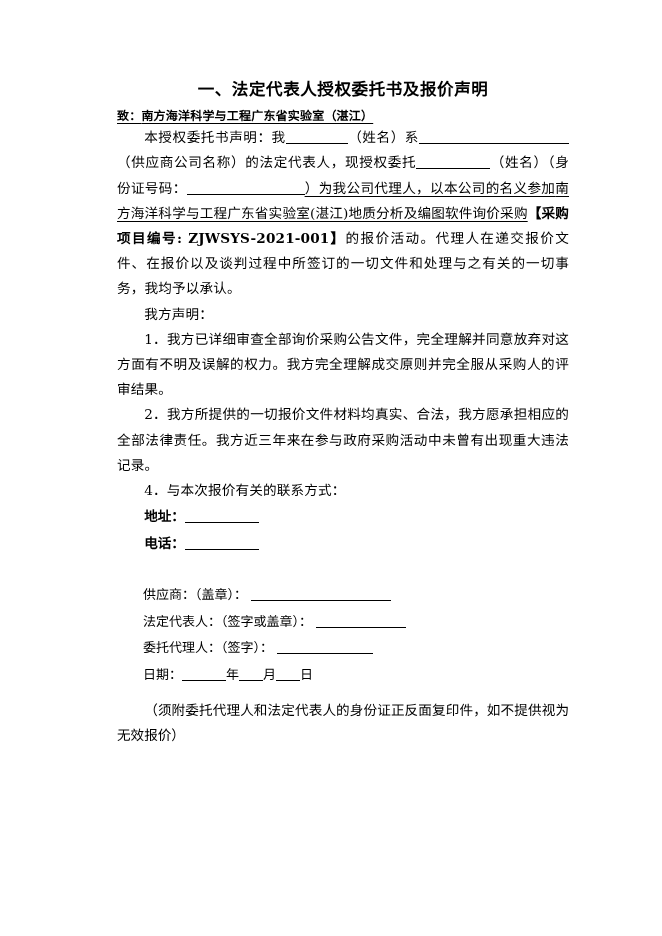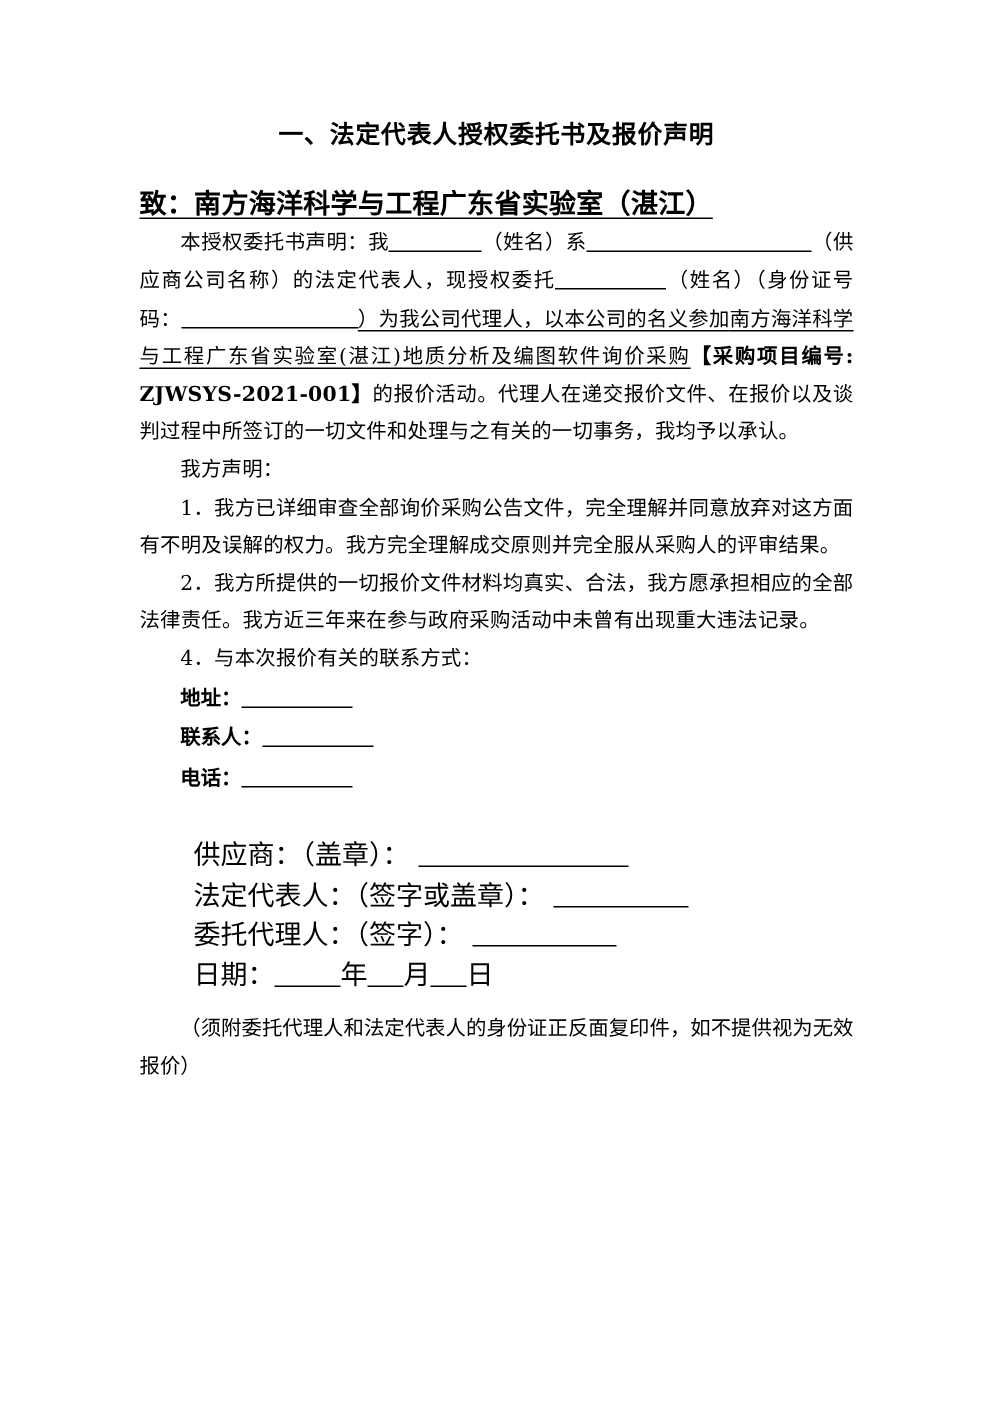"一、法定代表人授权委托书及报价声明" .page { padding: 0 93px 0 93px -> 0 93px 0 117px }
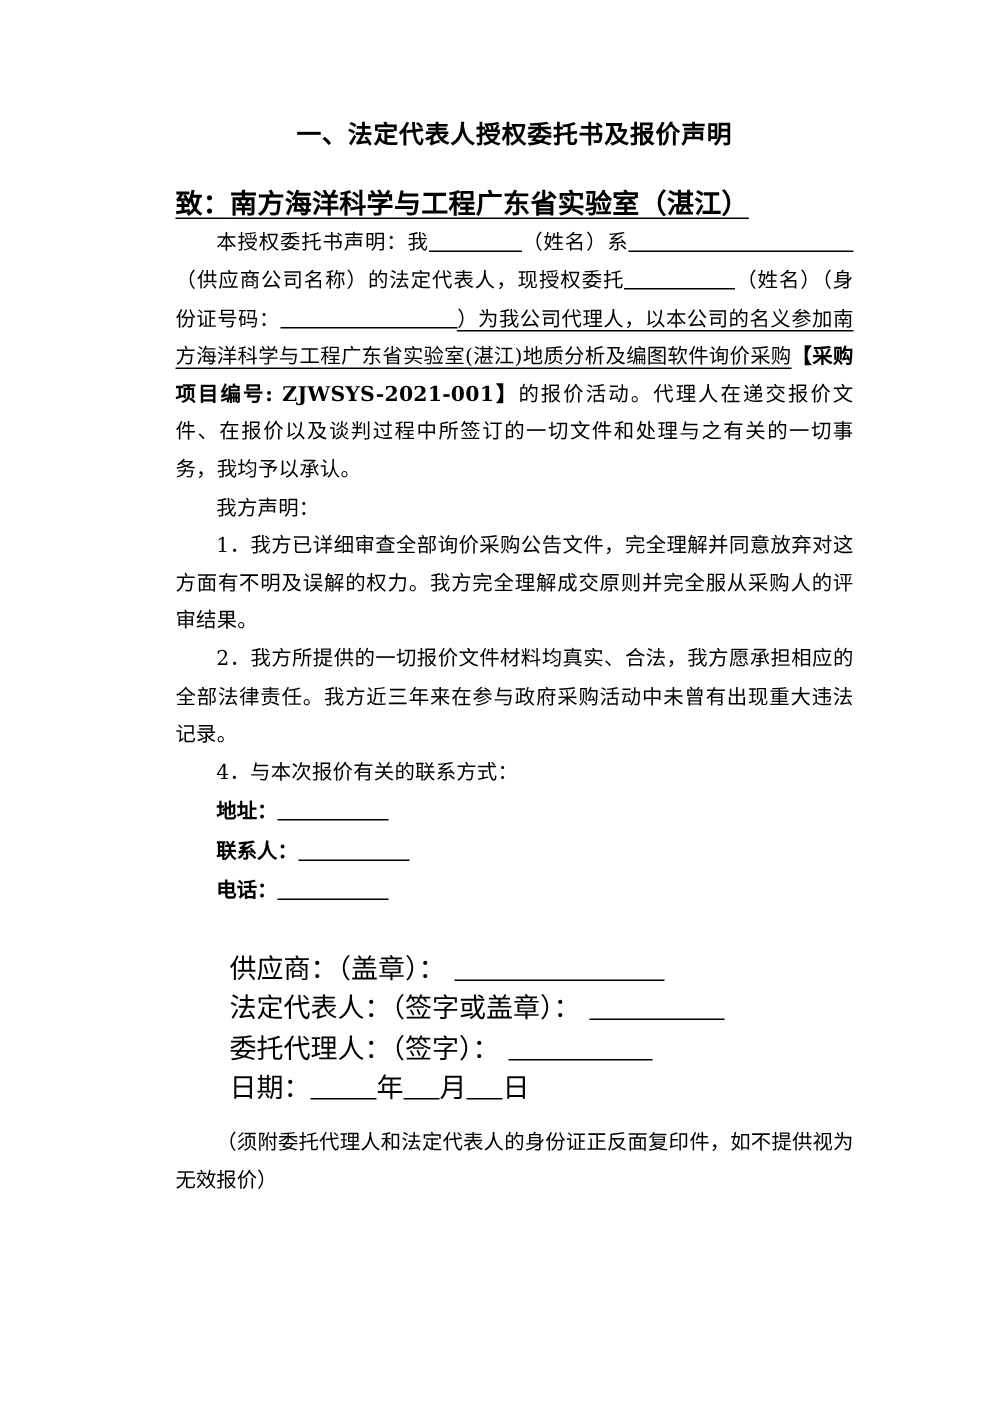"致：南方海洋科学与工程广东省实验室（湛江）" .addressee { font-size: 18px -> 12px; margin: 22px 0 0 0 -> 6px 0 0 0 }
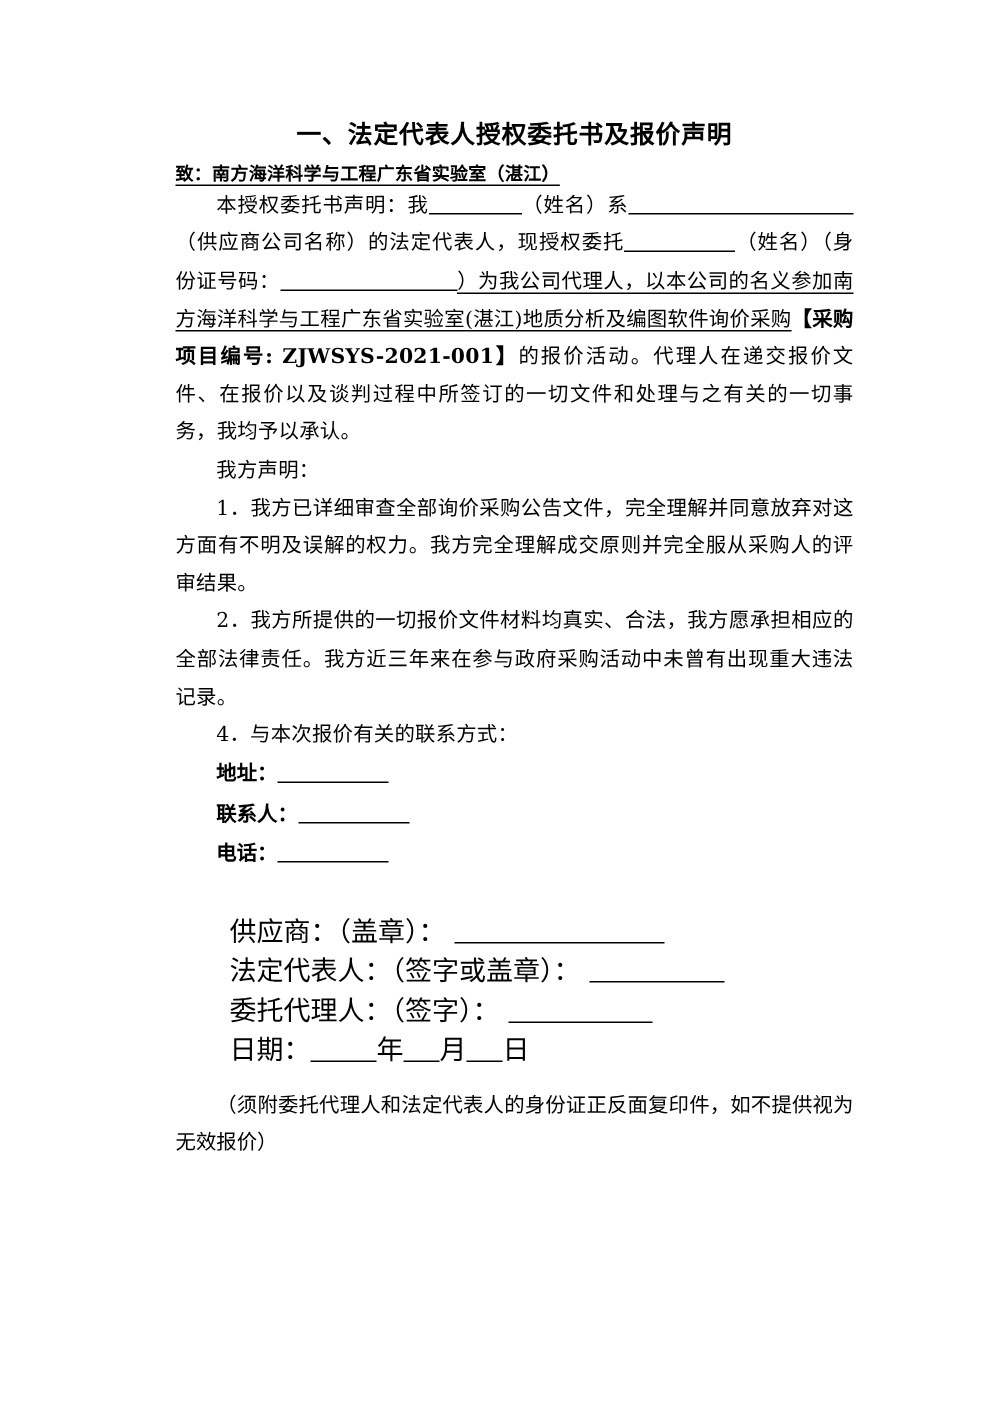"联系人：" li { html: <li><span>联系人：</span><span></span></li> -> none }
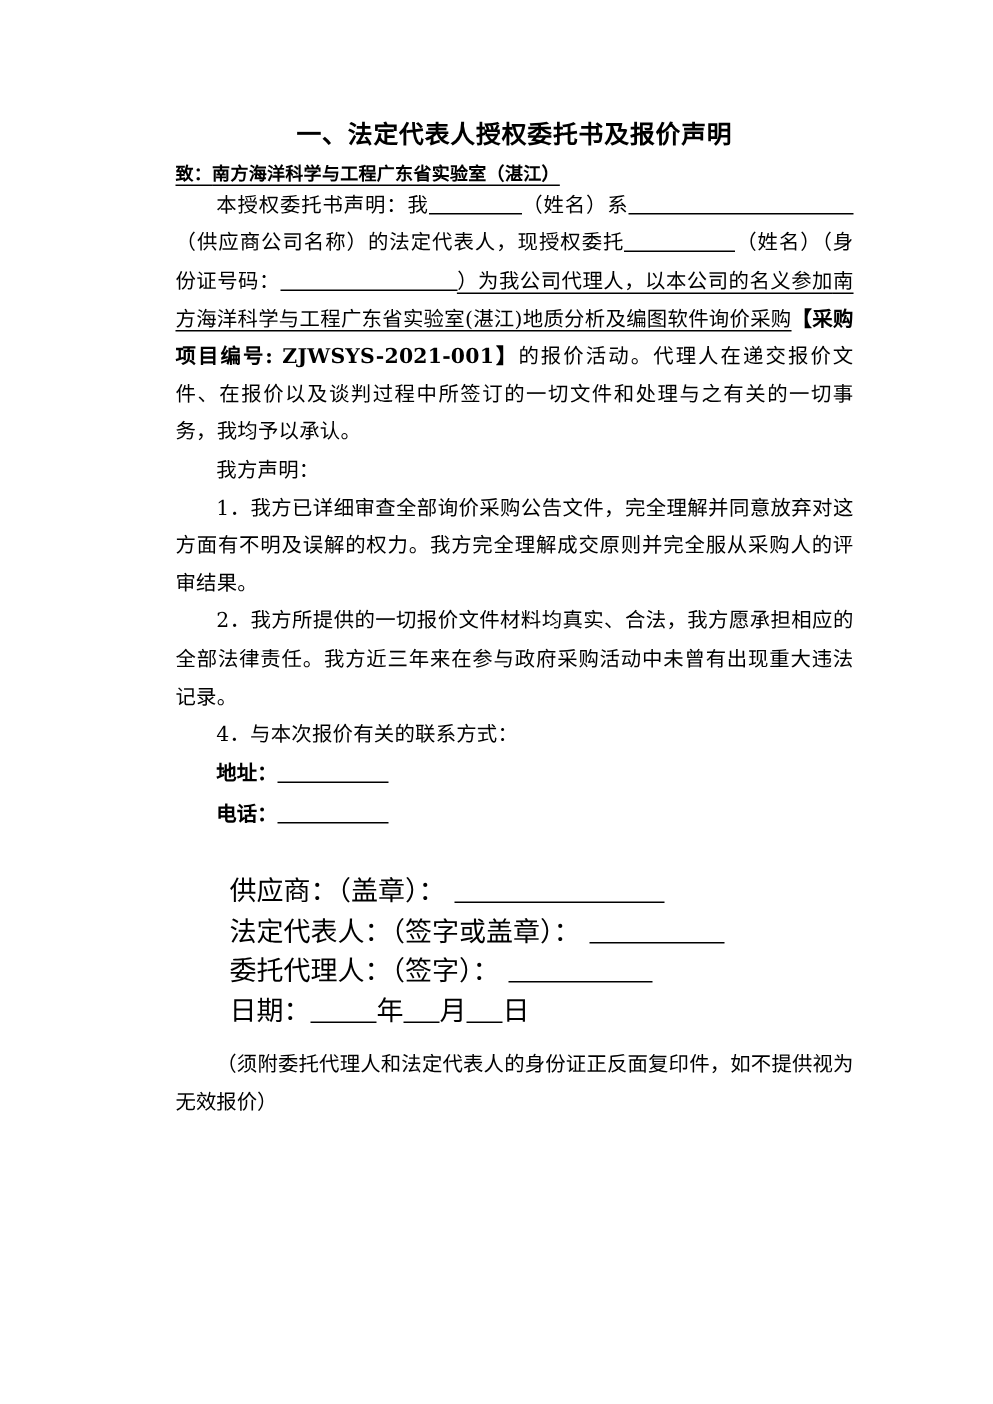"供应商：（盖章）：" .sign-block .sign-row { font-size: 18px -> 13px }
